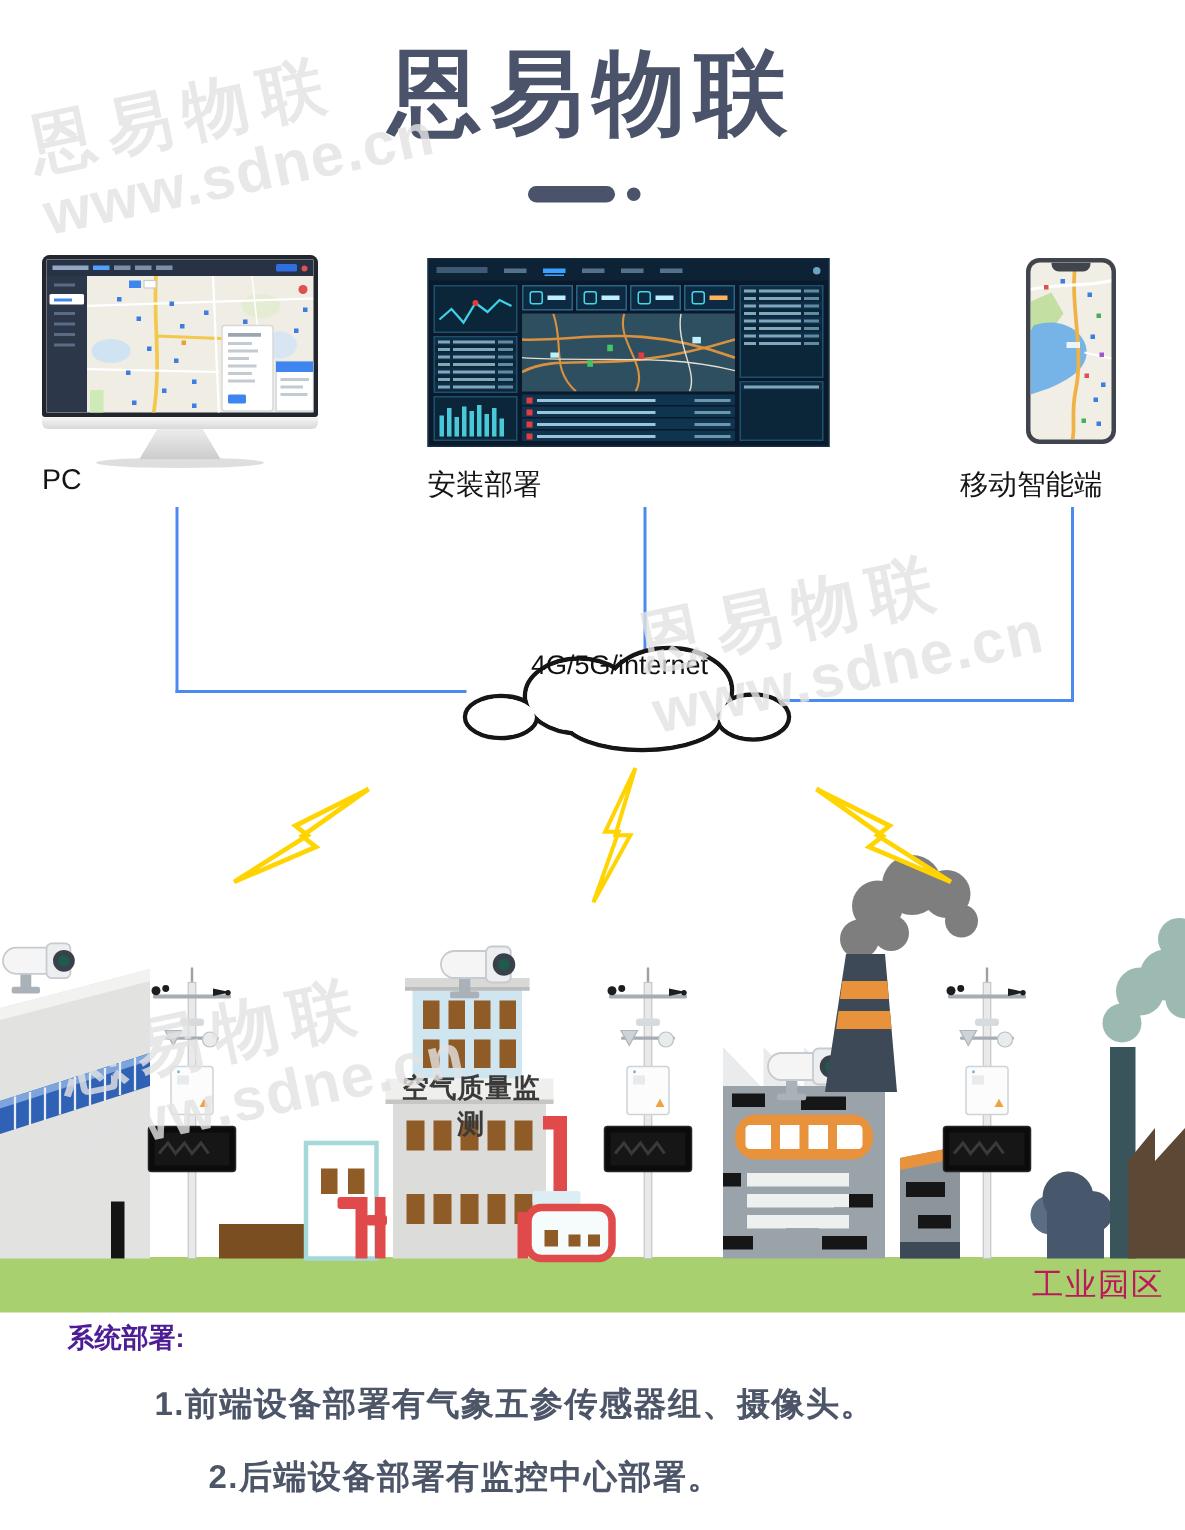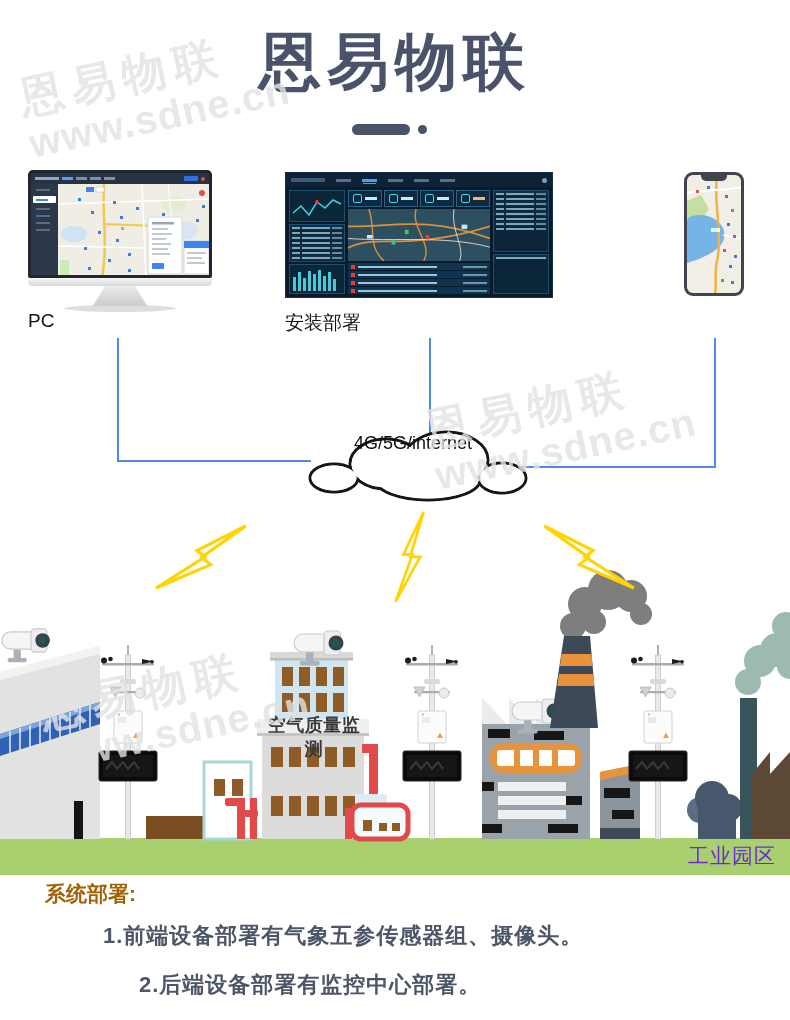"移动智能端" div.devlabel { html: none -> <div>移动智能端</div> }
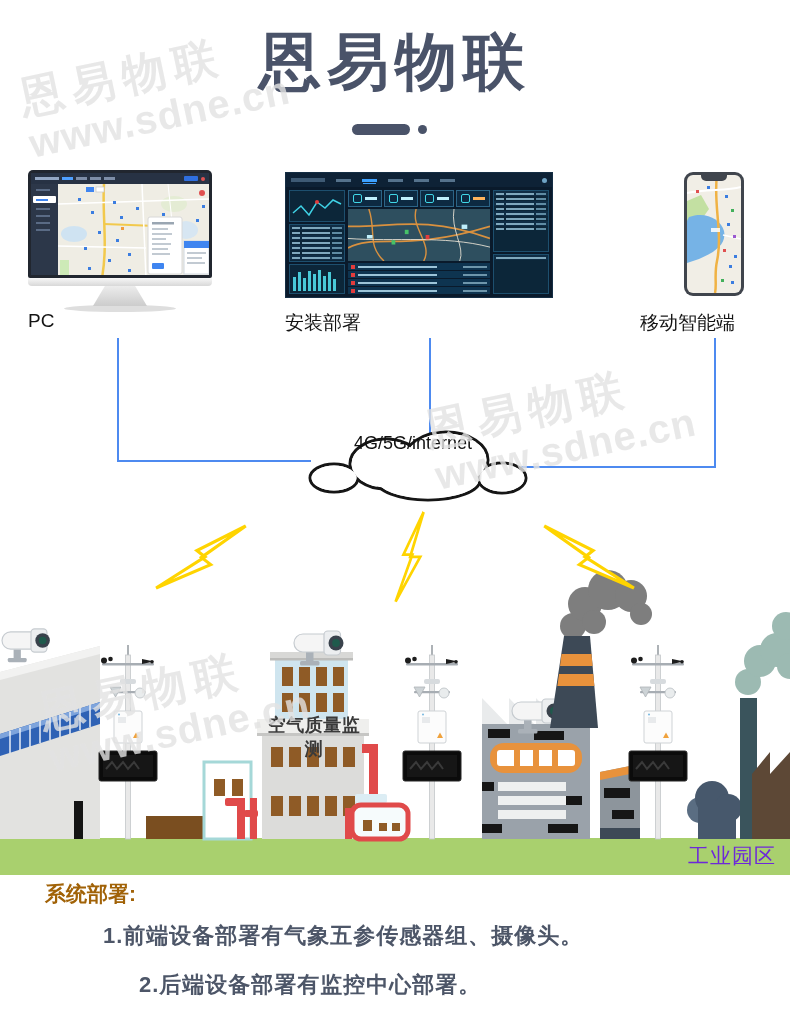"工业园区" .zone { color: #6d28d9 -> #be185d }
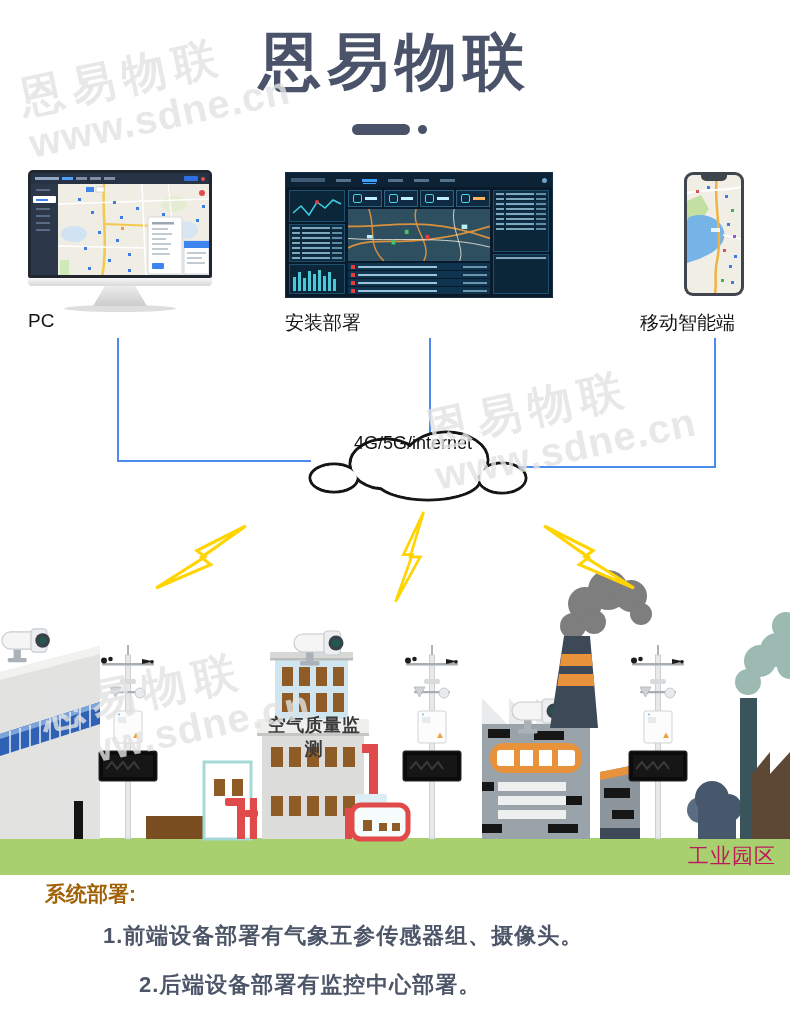"系统部署:" .f-head { color: #a16207 -> #4c1d95; font-size: 21px -> 18px }
